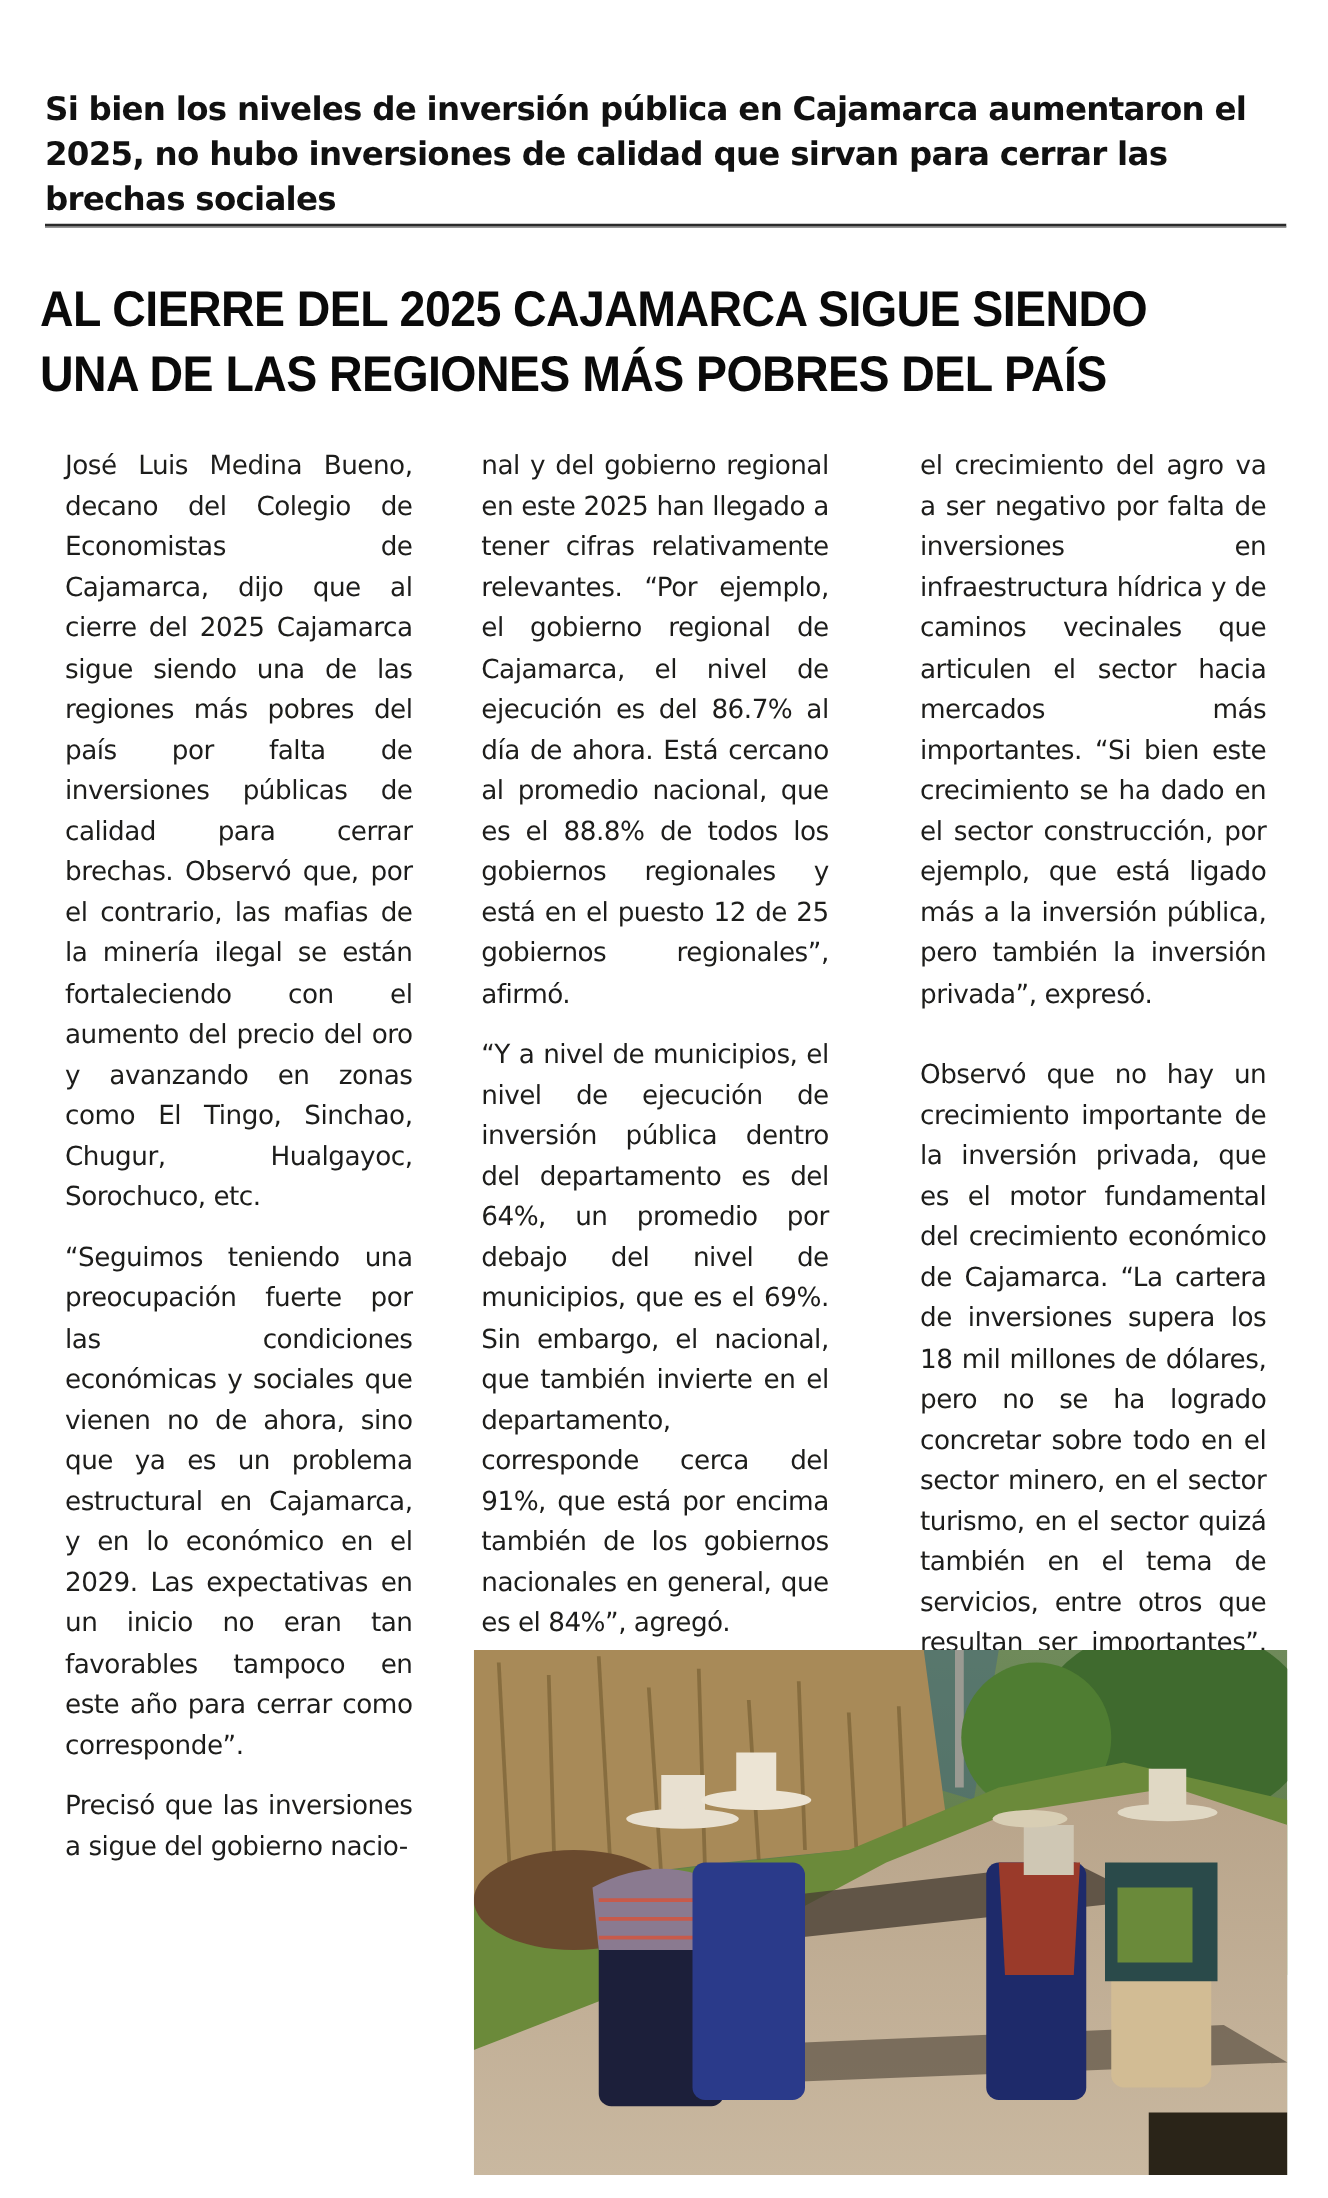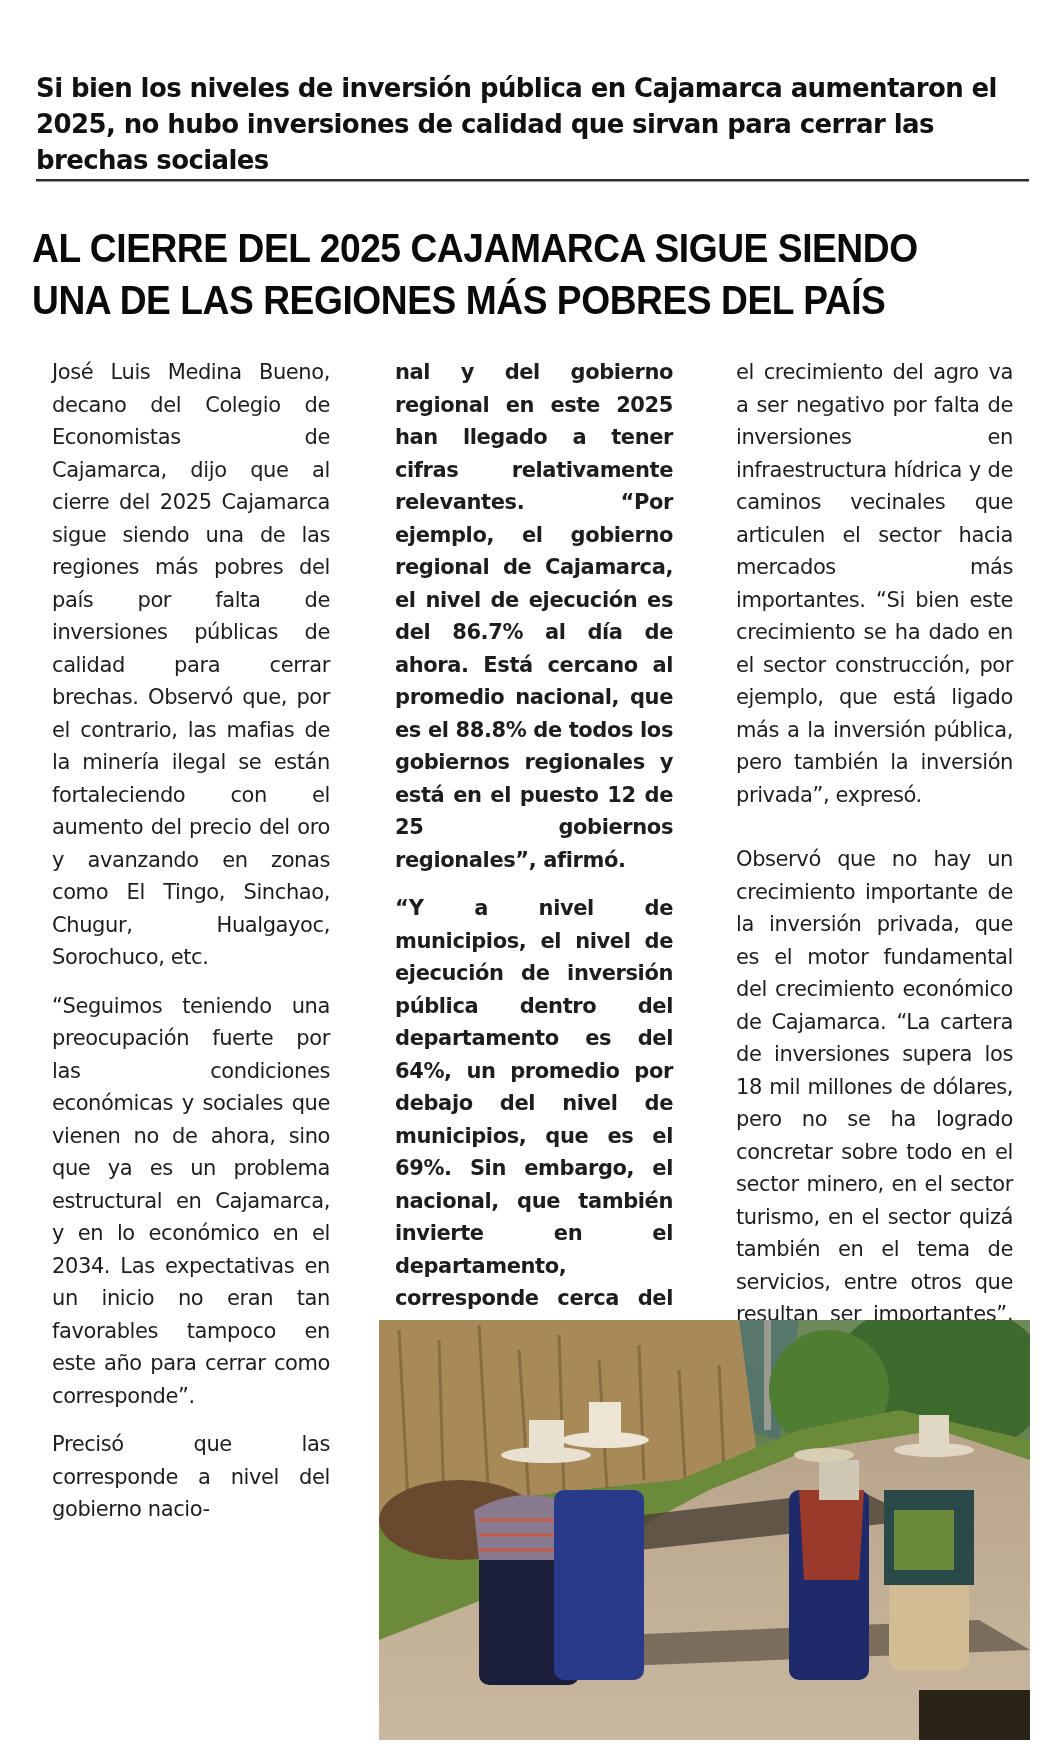"nal y del gobierno regional" .col2 { font-weight: bold -> none; left: 379px -> 369px }
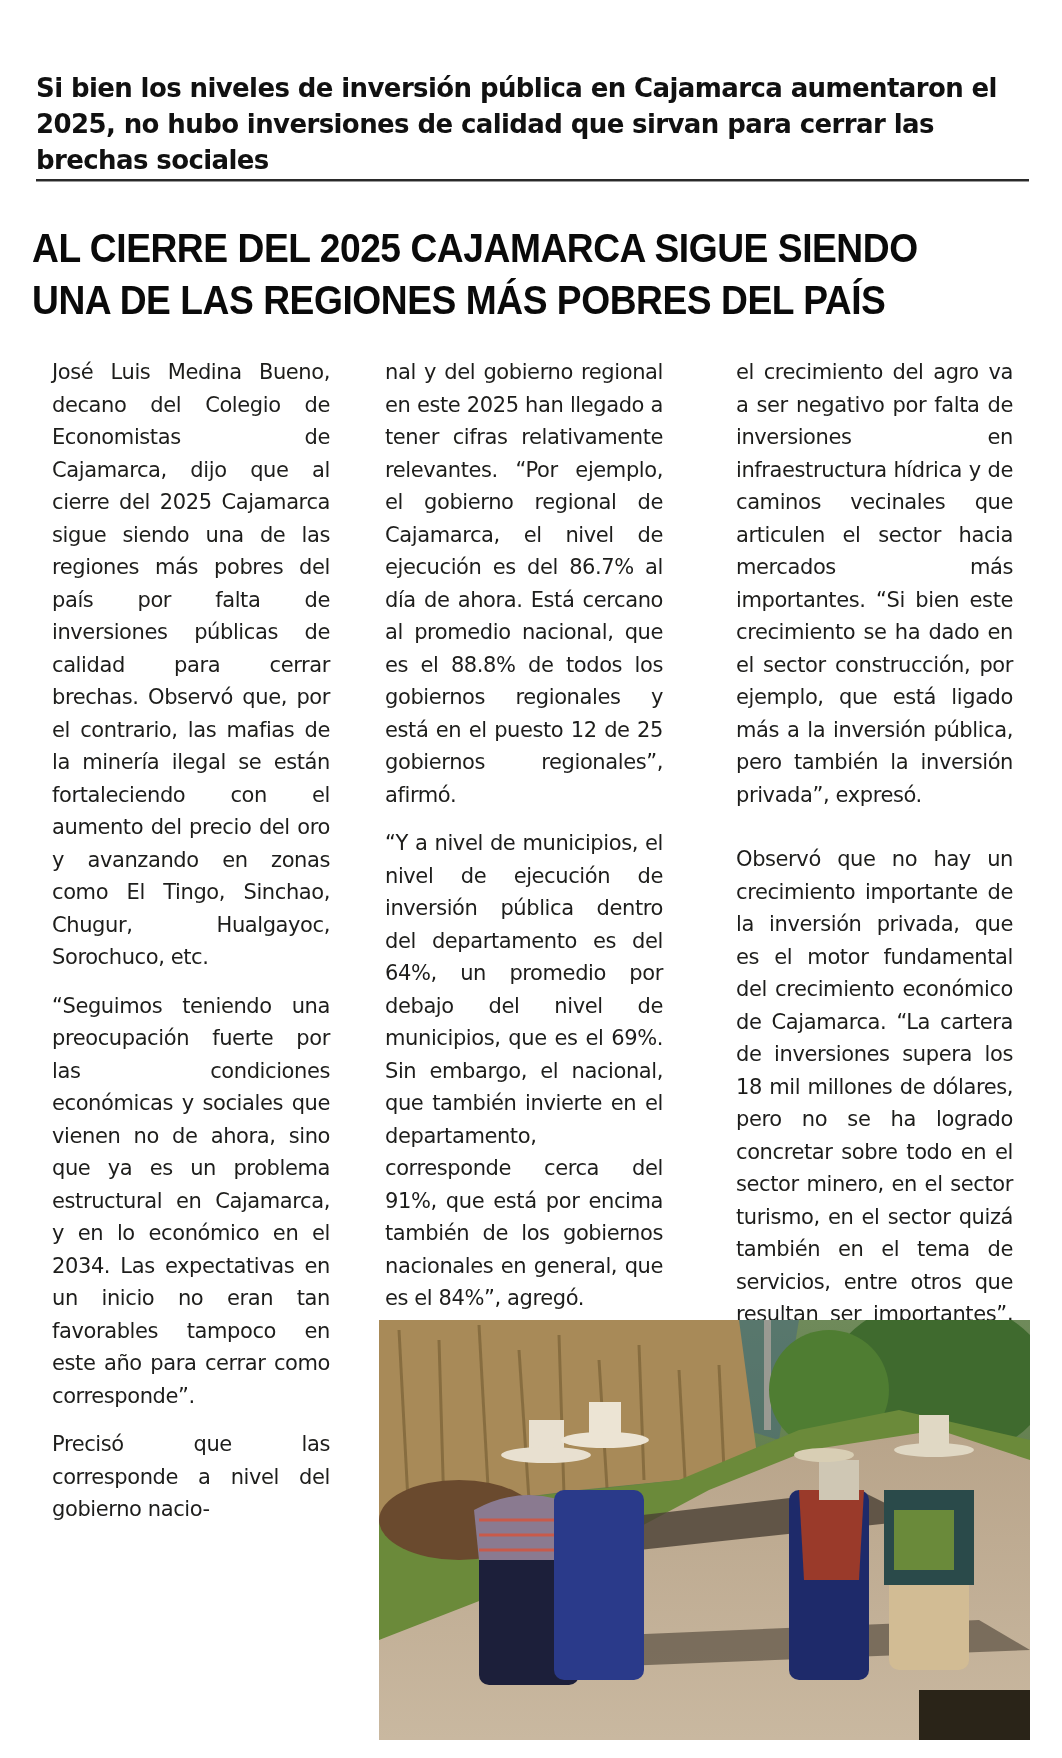"“Seguimos teniendo una preocupación" p { text: 2034 -> 2029 }
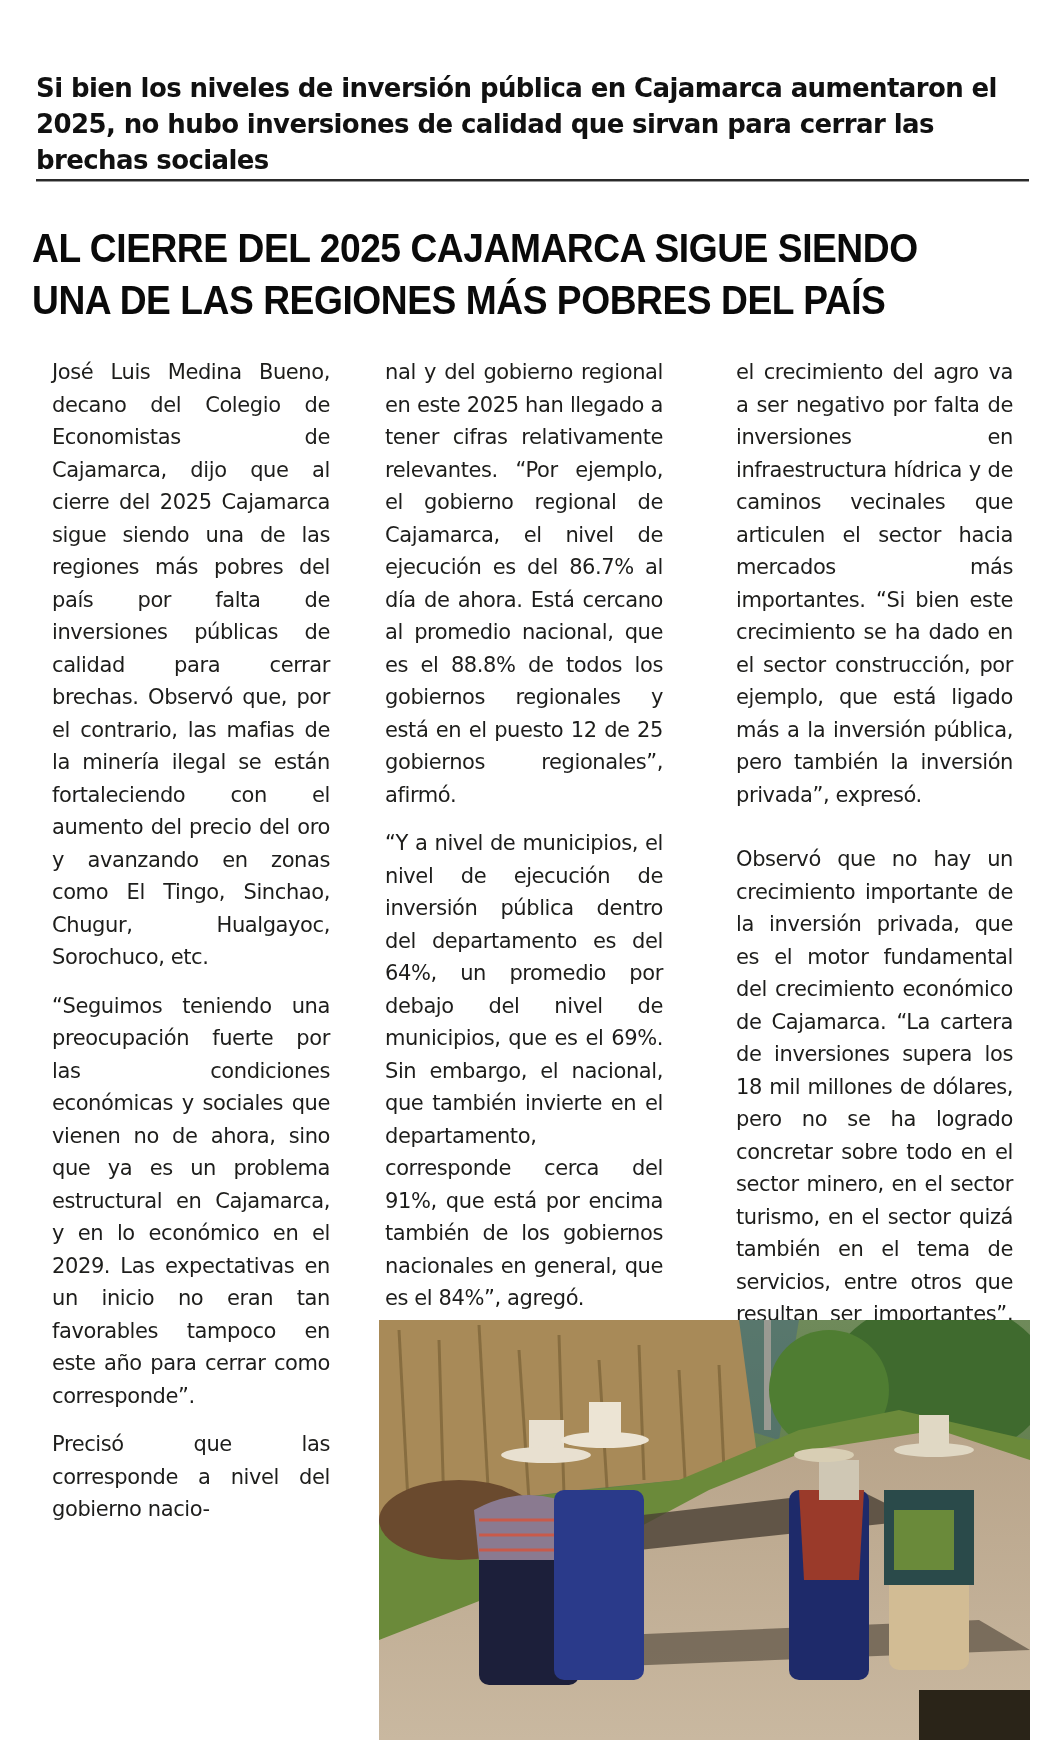"Precisó que las corresponde a" p { text: corresponde a nivel -> inversiones a sigue }
